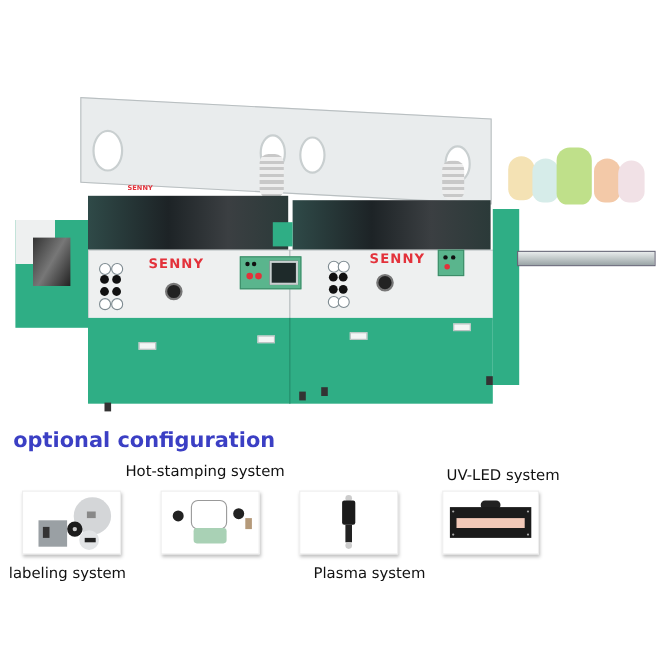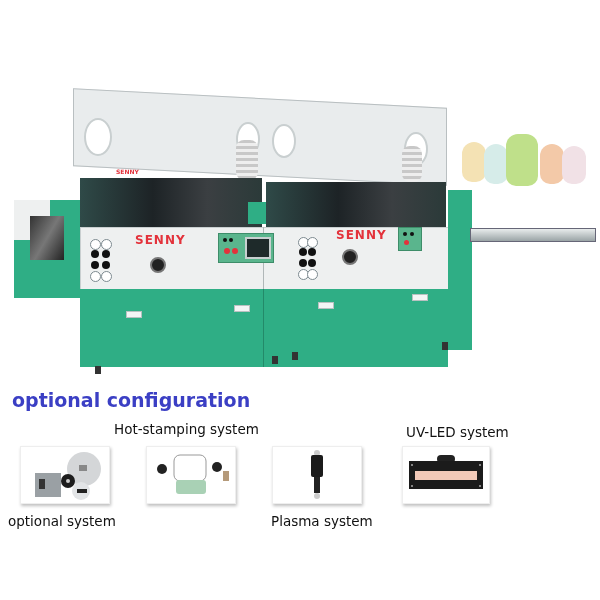"optional system" div.abs { text: optional -> labeling }
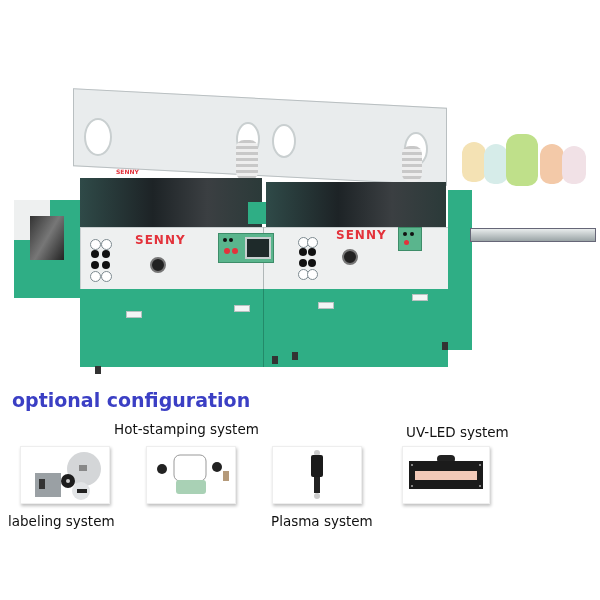"Plasma system" div.abs { left: 271px -> 285px }
